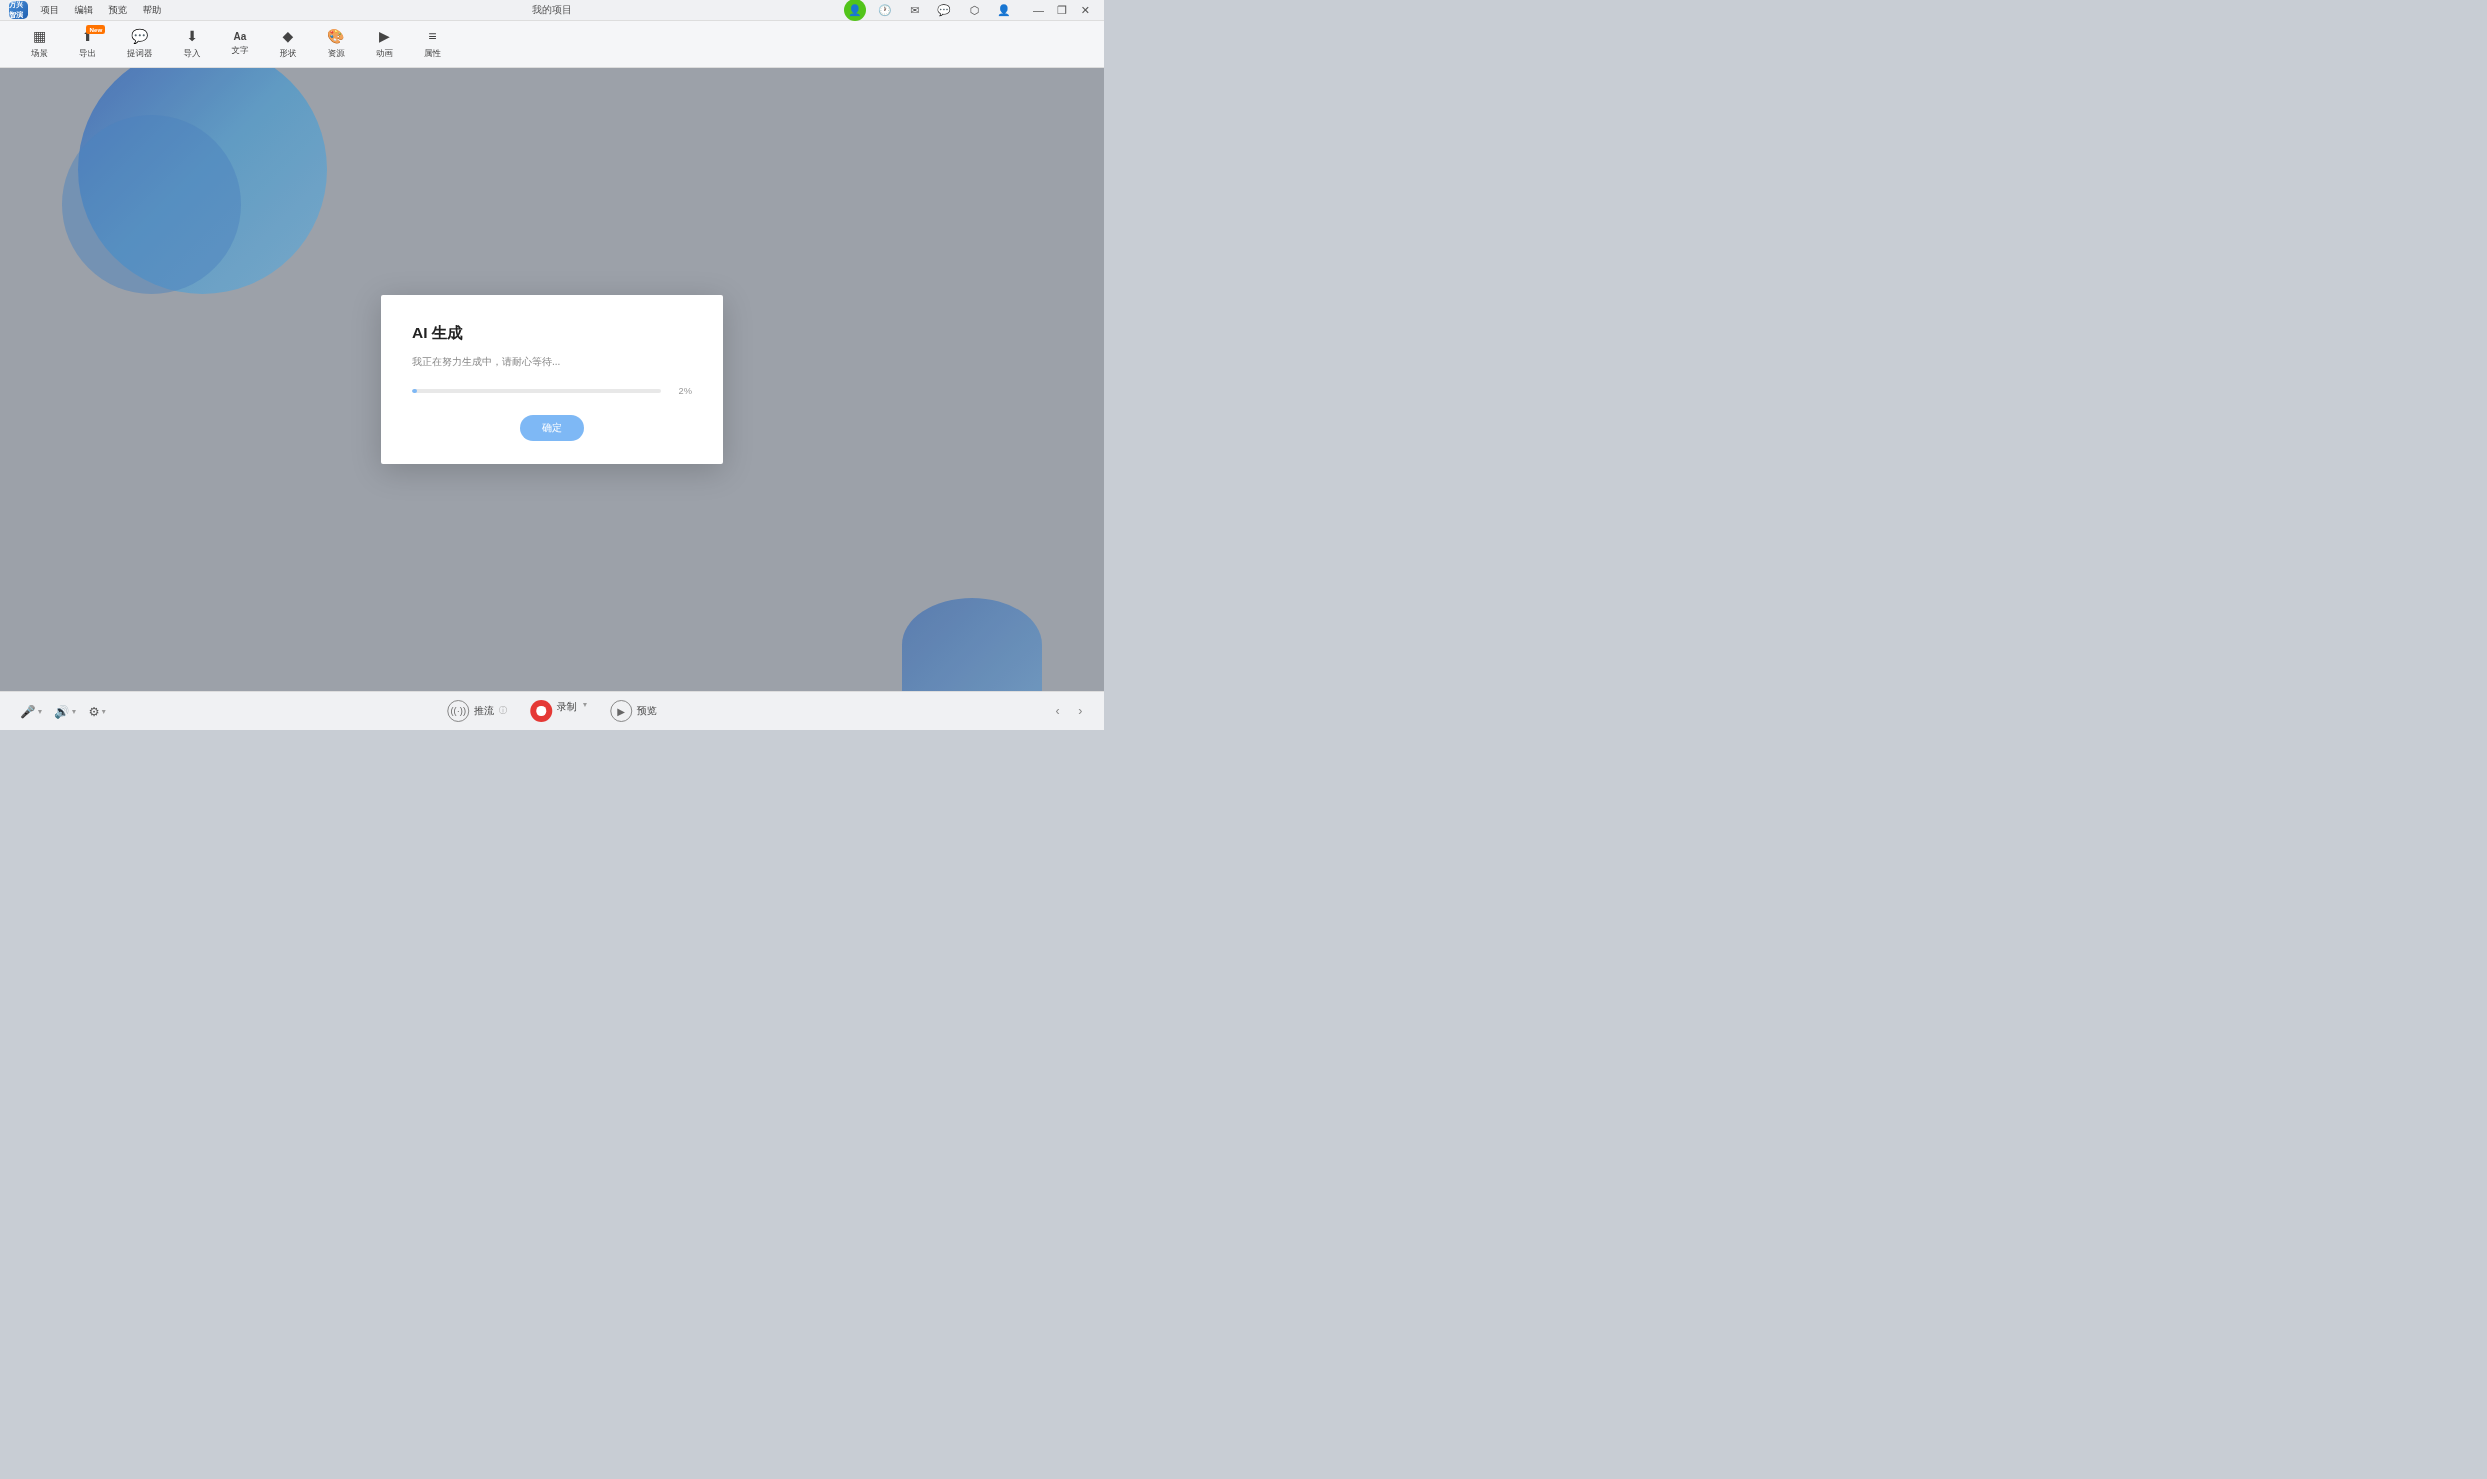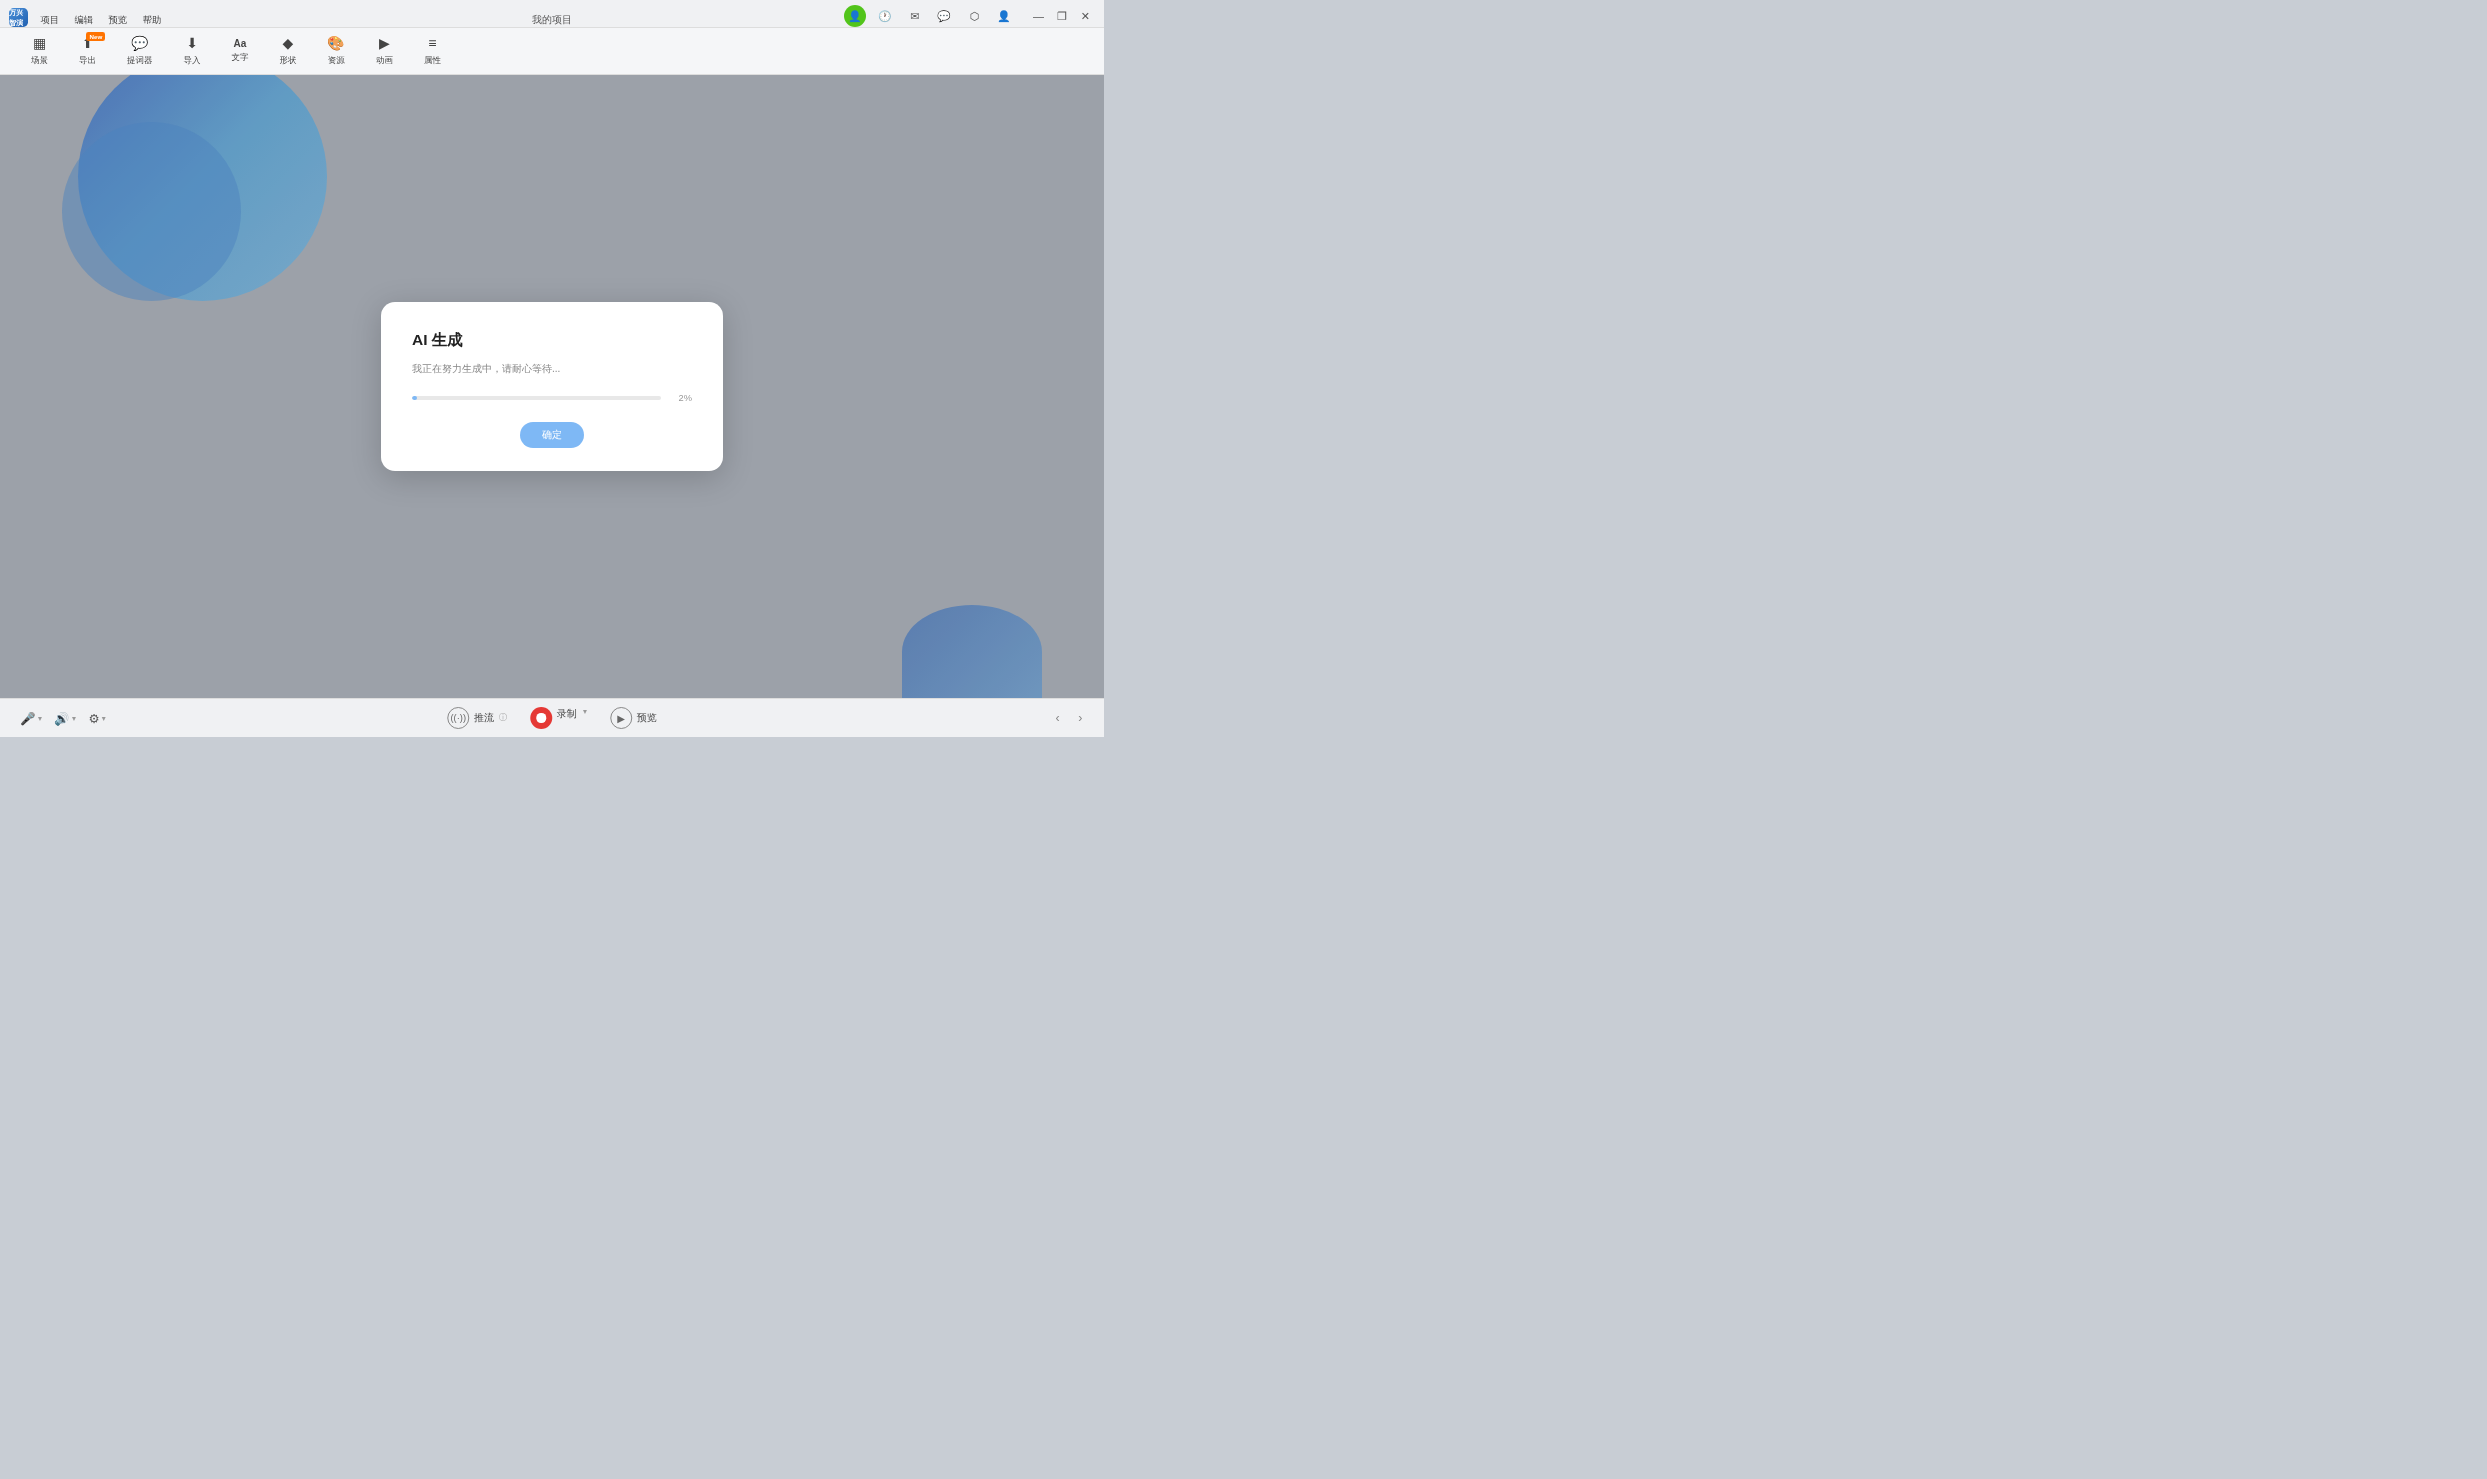"项目" .title-bar { align-items: flex-end -> center; height: 28px -> 21px }
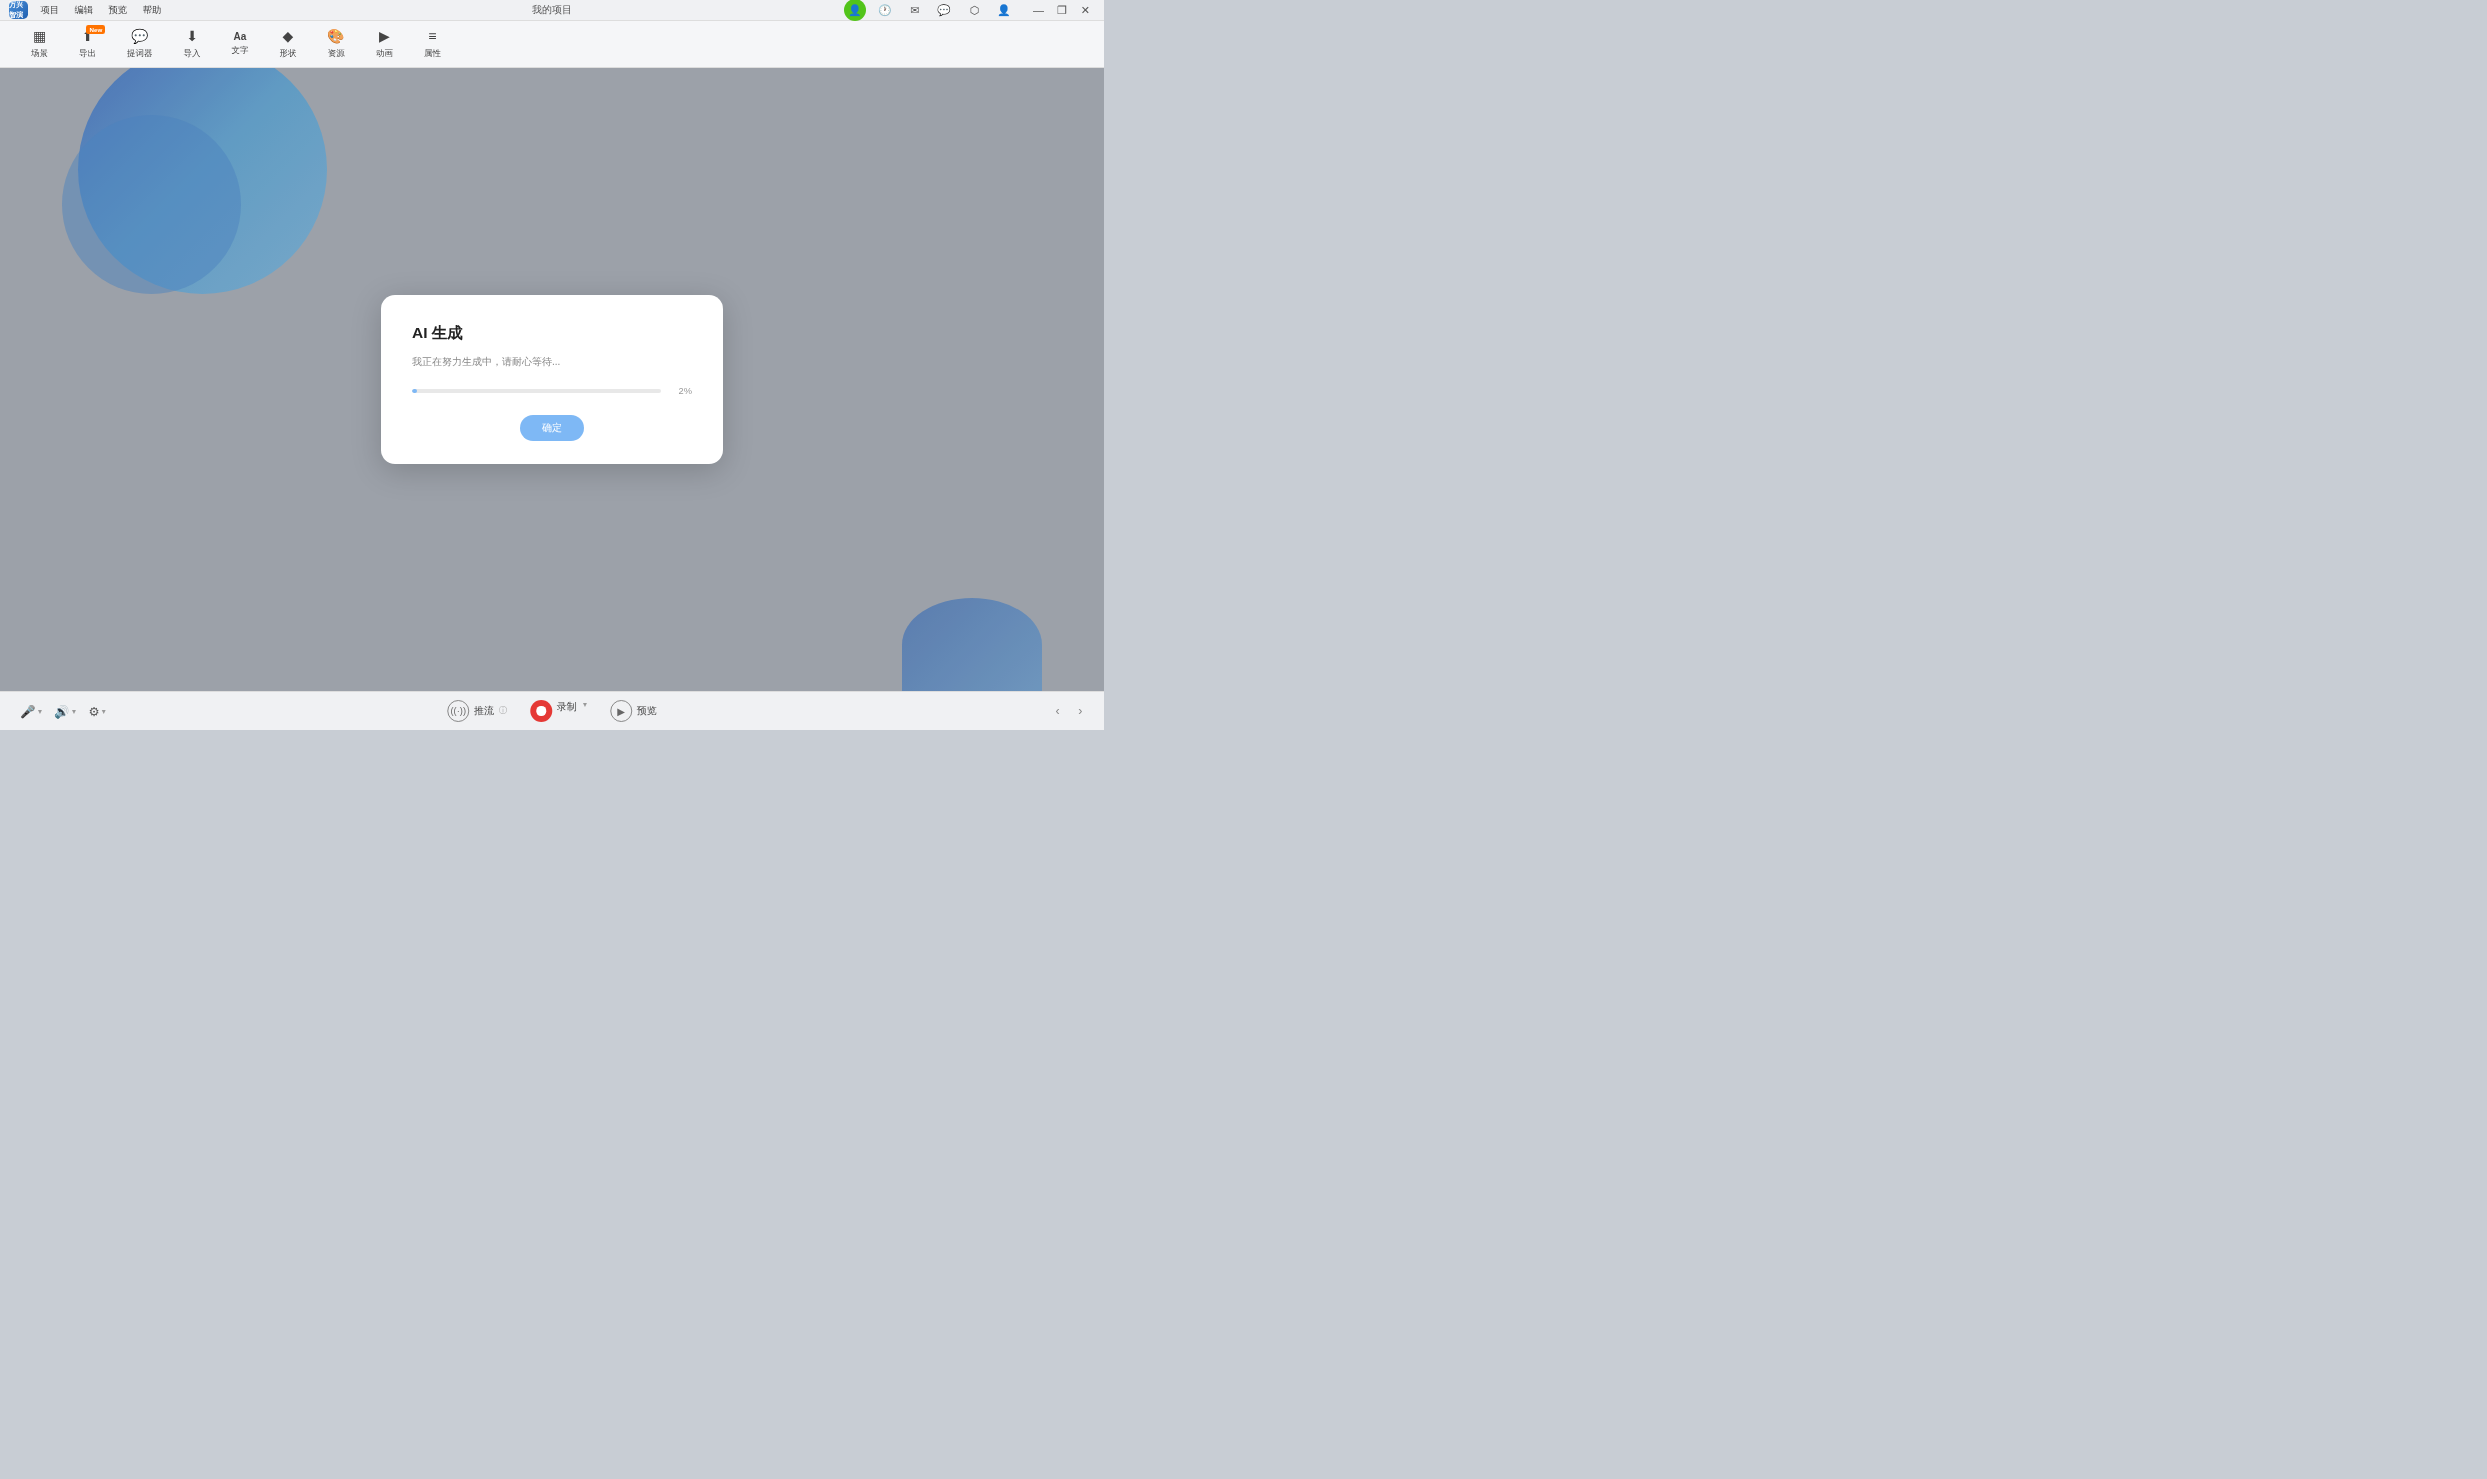"AI 生成" .dialog { border-radius: 14px -> 2px }
